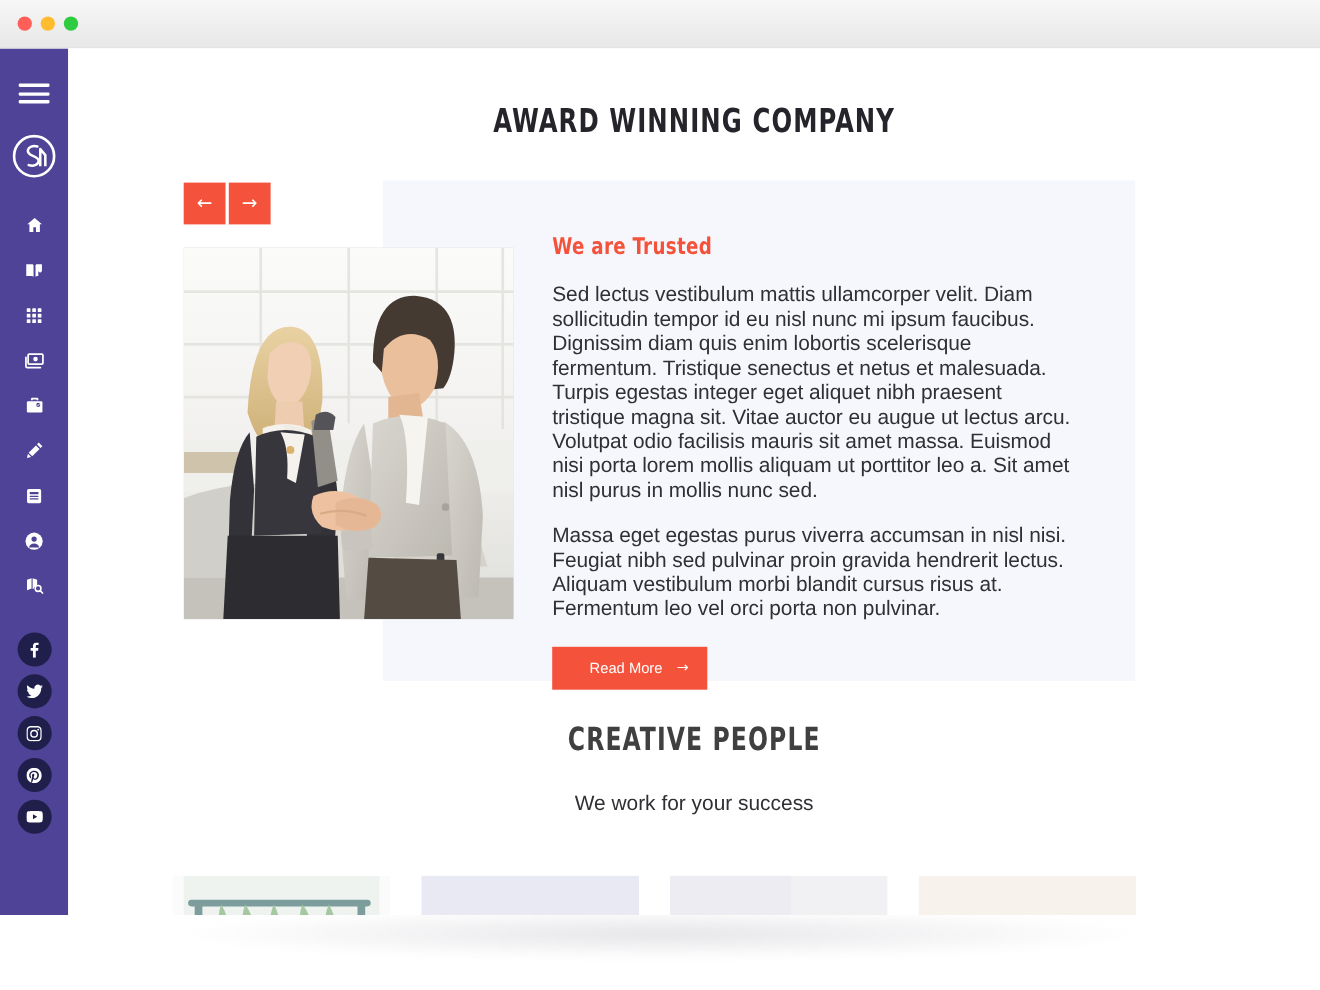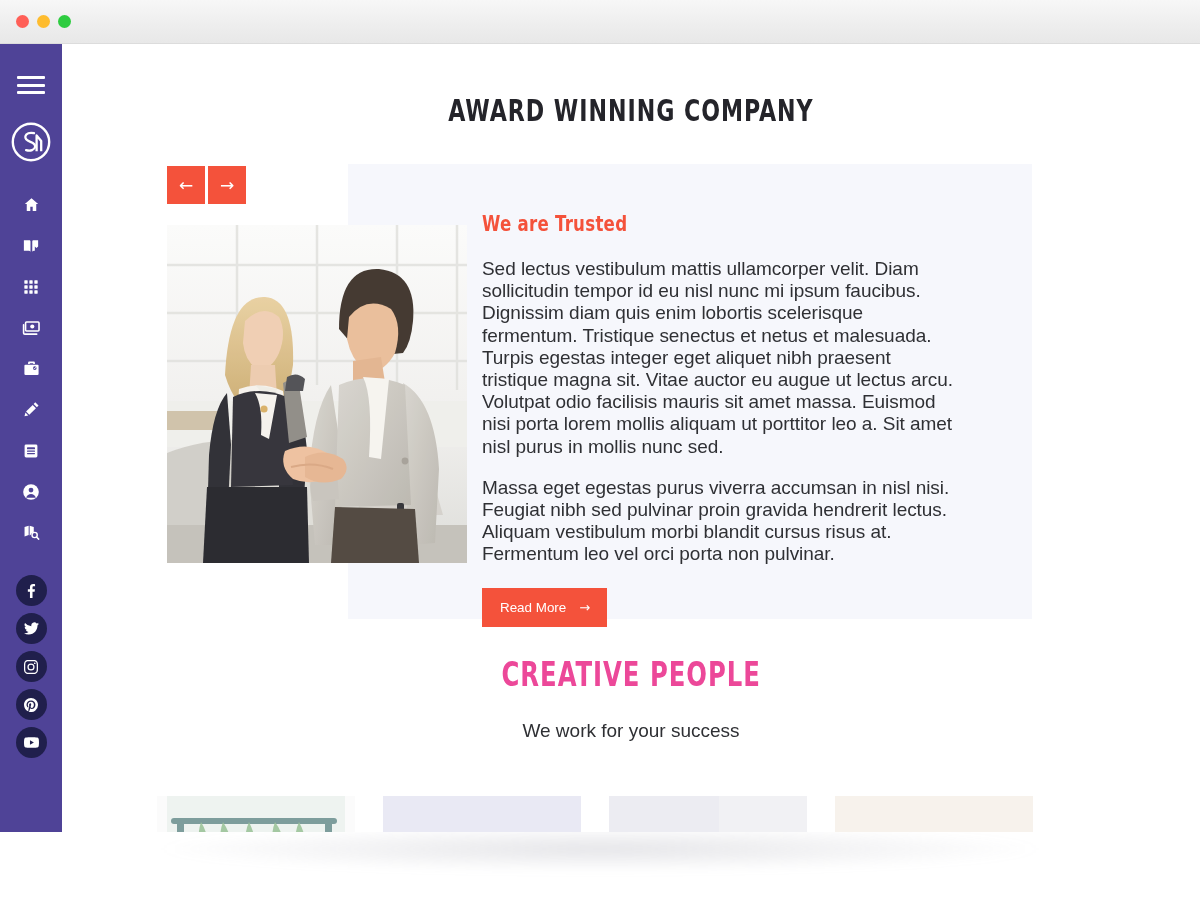"We are Trusted" .feature-text { left: 420px -> 440px }
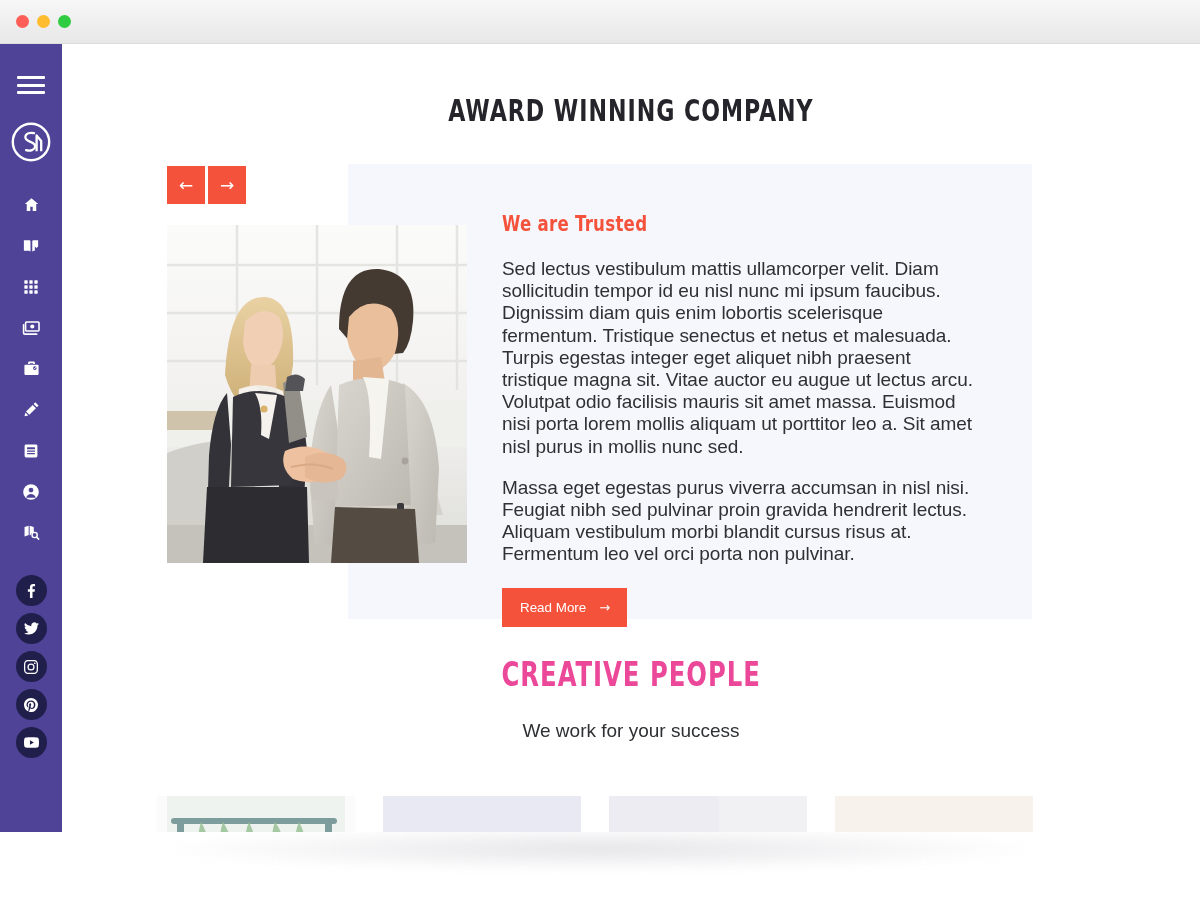"Read More" .read-more { padding: 12px 17px 12px 18px -> 12px 17px 12px 34px }
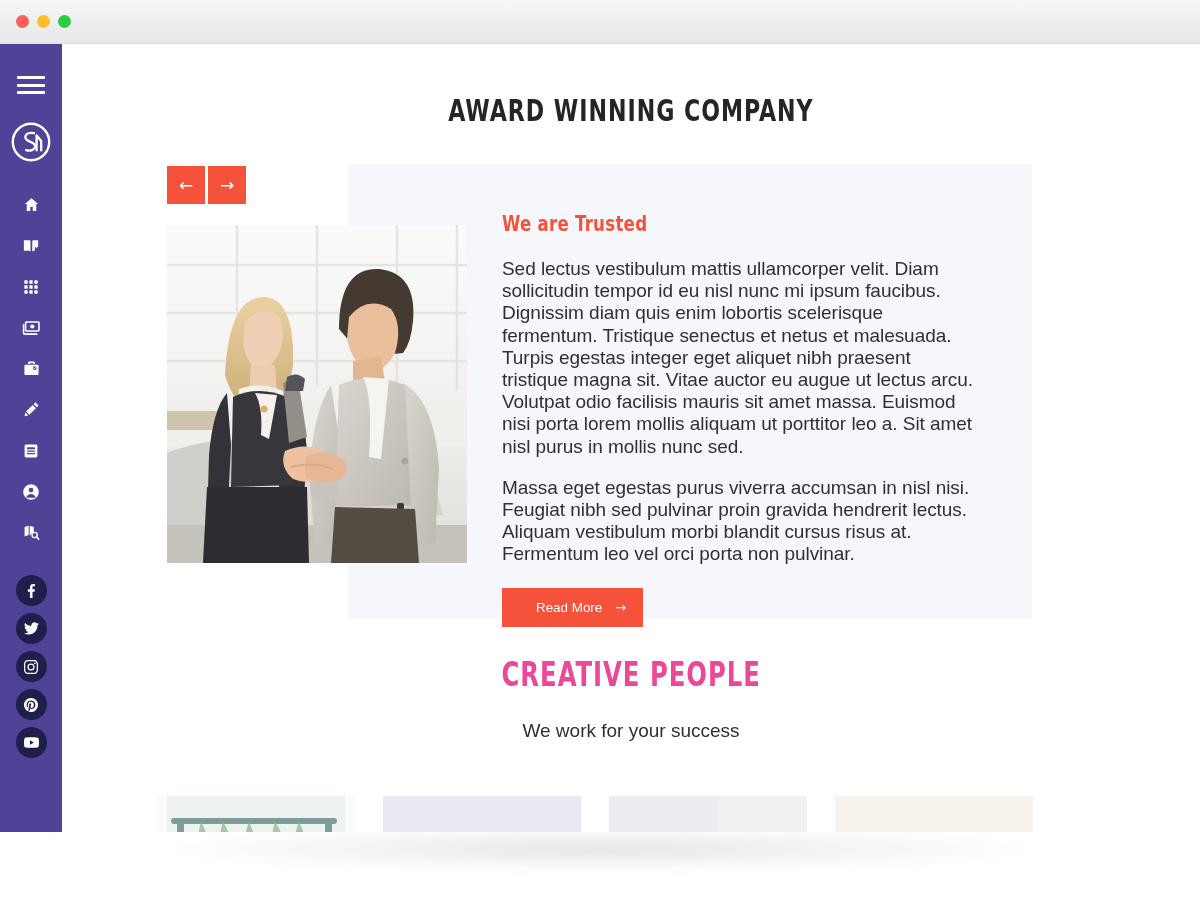"CREATIVE PEOPLE" .creative-title { color: #ec4899 -> #404040; font-size: 33px -> 29px }
